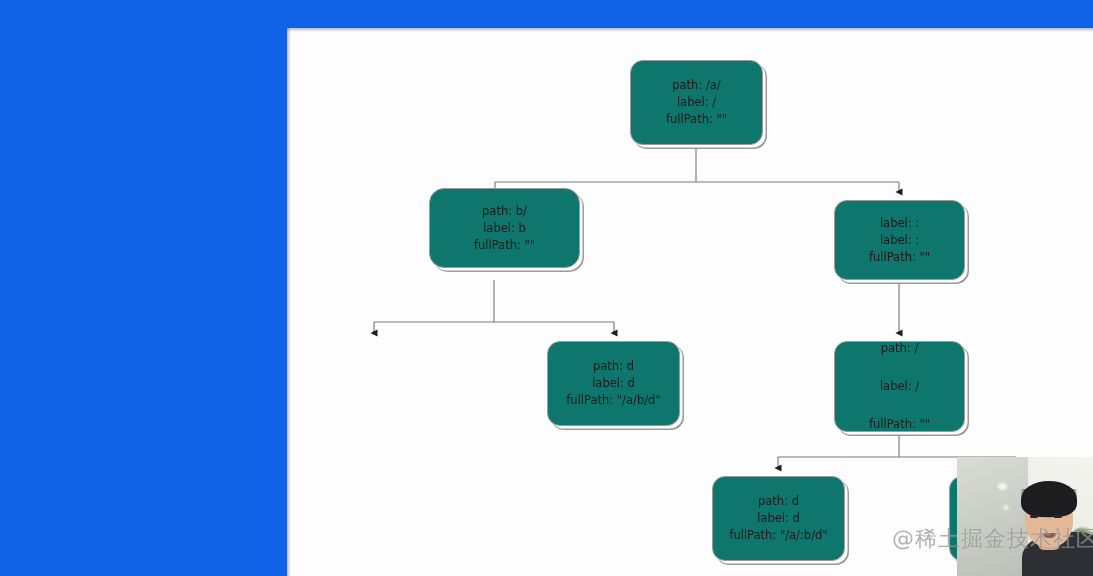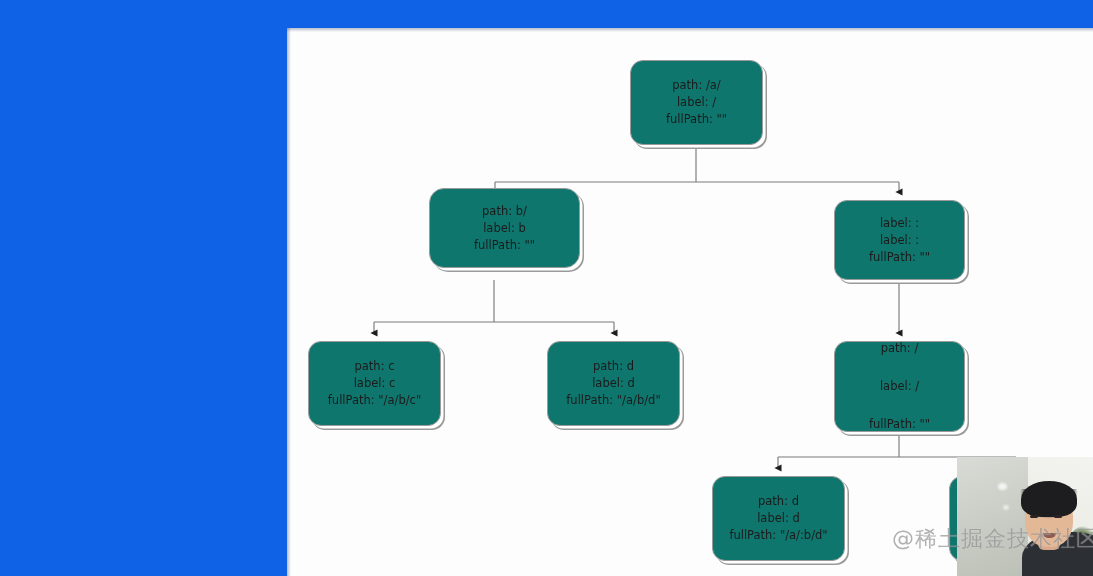"path: c" div.node { html: <div> <span>path: c</span> <span>label: c</span> <span>fullPath: "/a/b/c"</span> </div> -> none }
